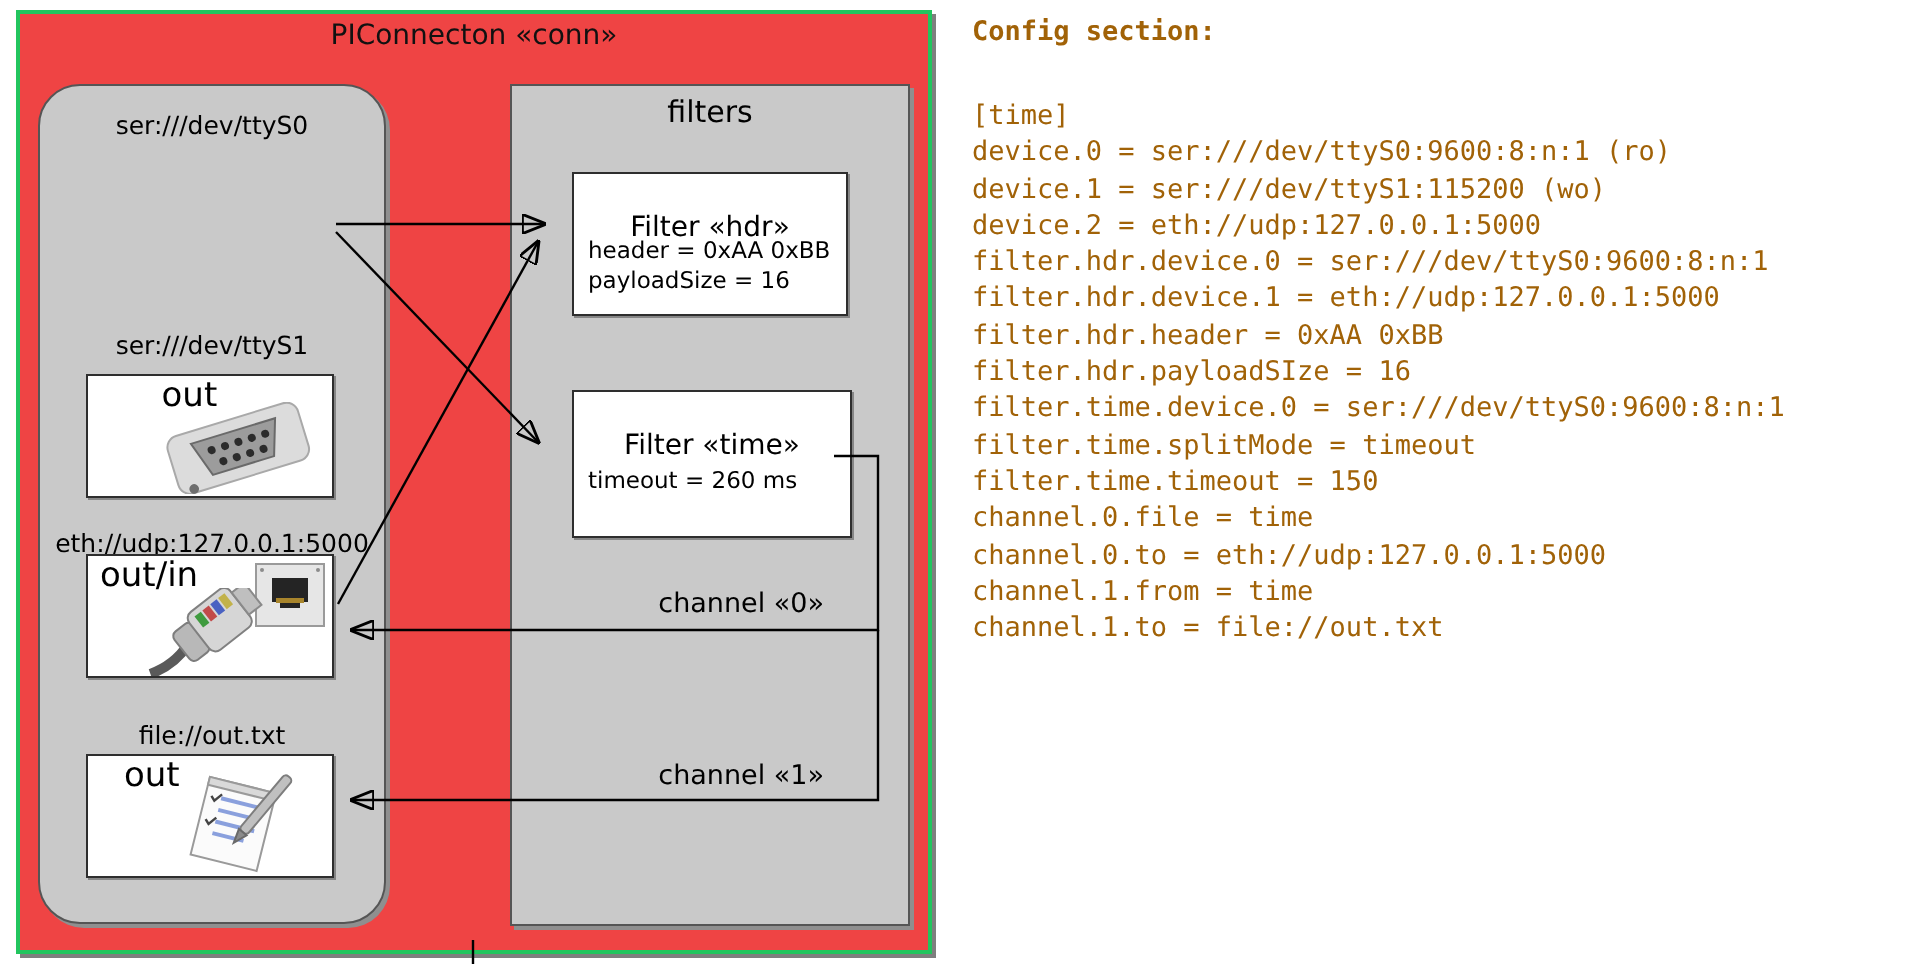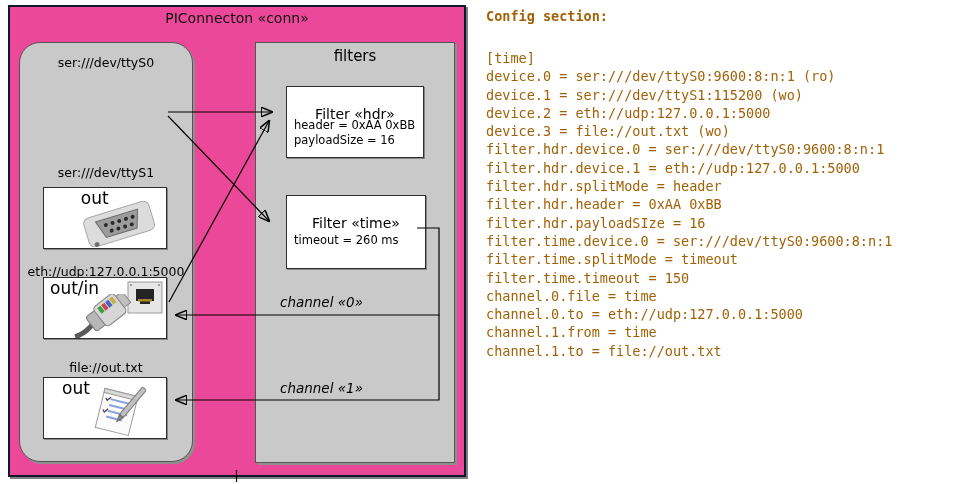"PIConnecton «conn»" .outer-frame { background: #ec4899 -> #ef4444; border: 2px solid #0f172a -> 2px solid #22c55e }
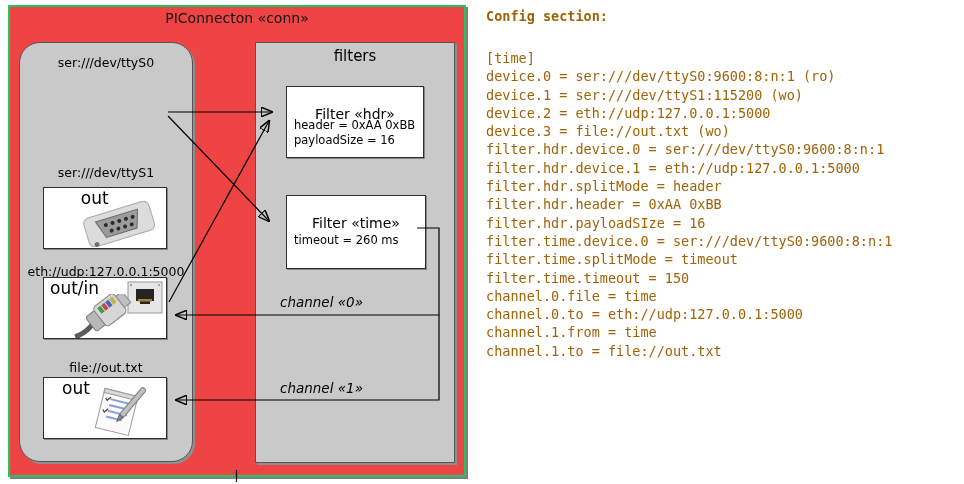"device.3 = file://out.txt (wo)" div.config-line { html: <div>device.3 = file://out.txt (wo)</div> -> none }
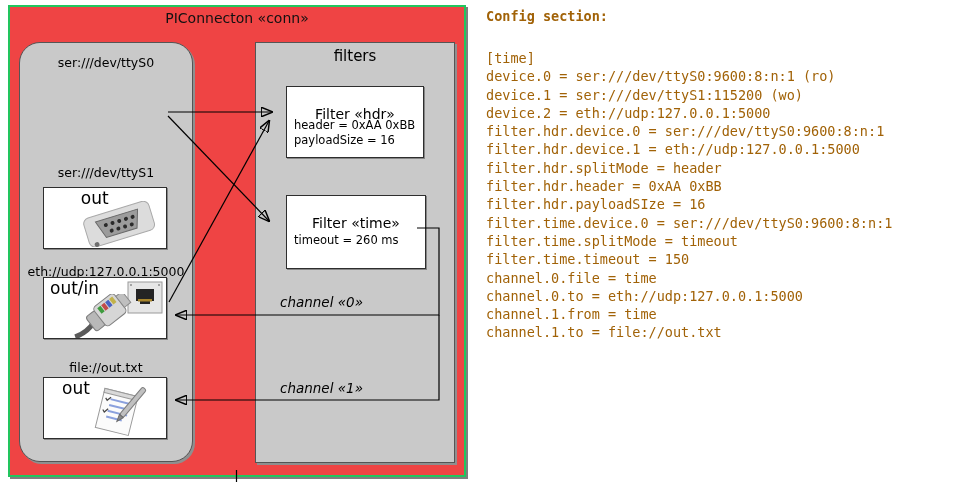"filter.hdr.splitMode = header" div.config-line { html: <div>filter.hdr.splitMode = header</div> -> none }
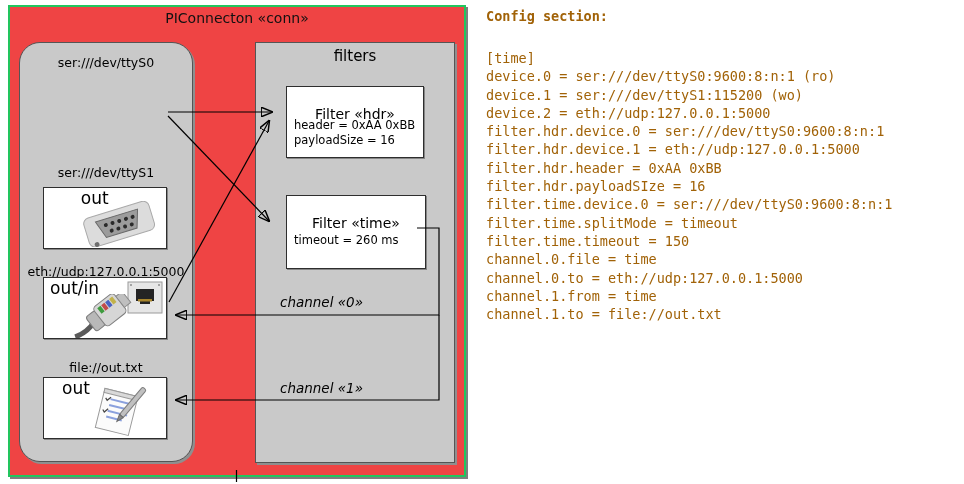"channel «0»" .channel-label { font-style: italic -> none; text-align: none -> right }
